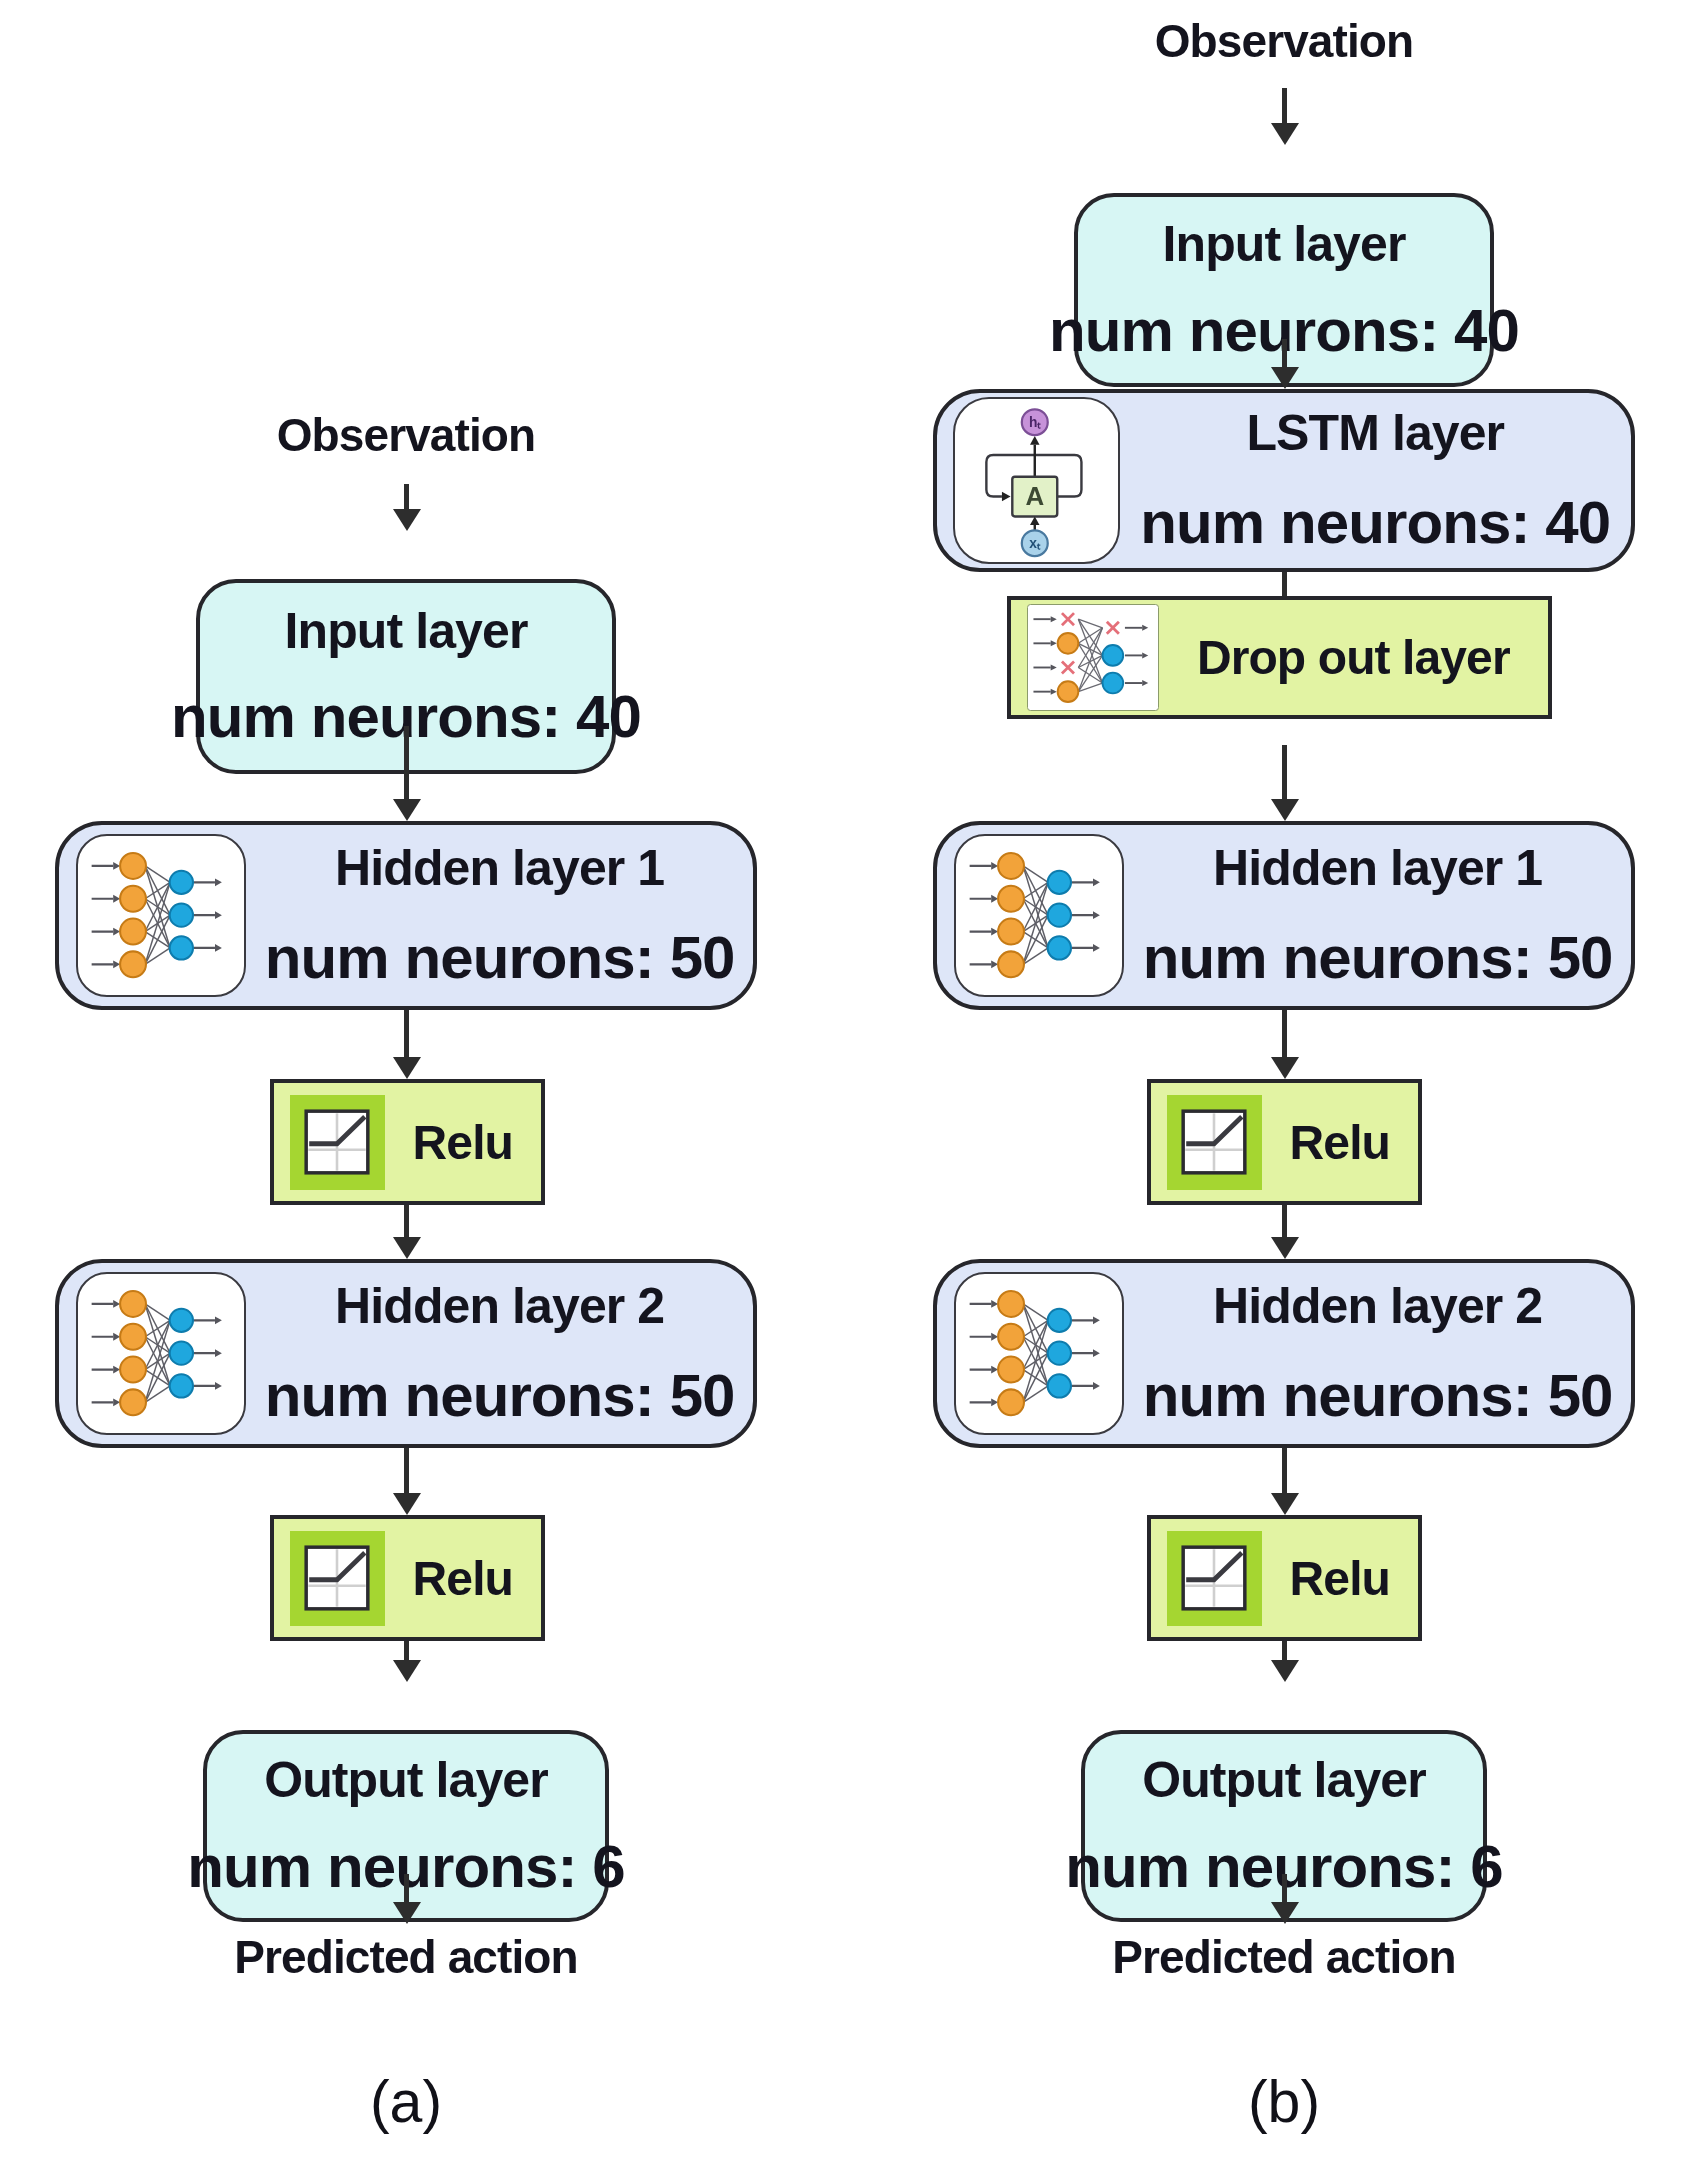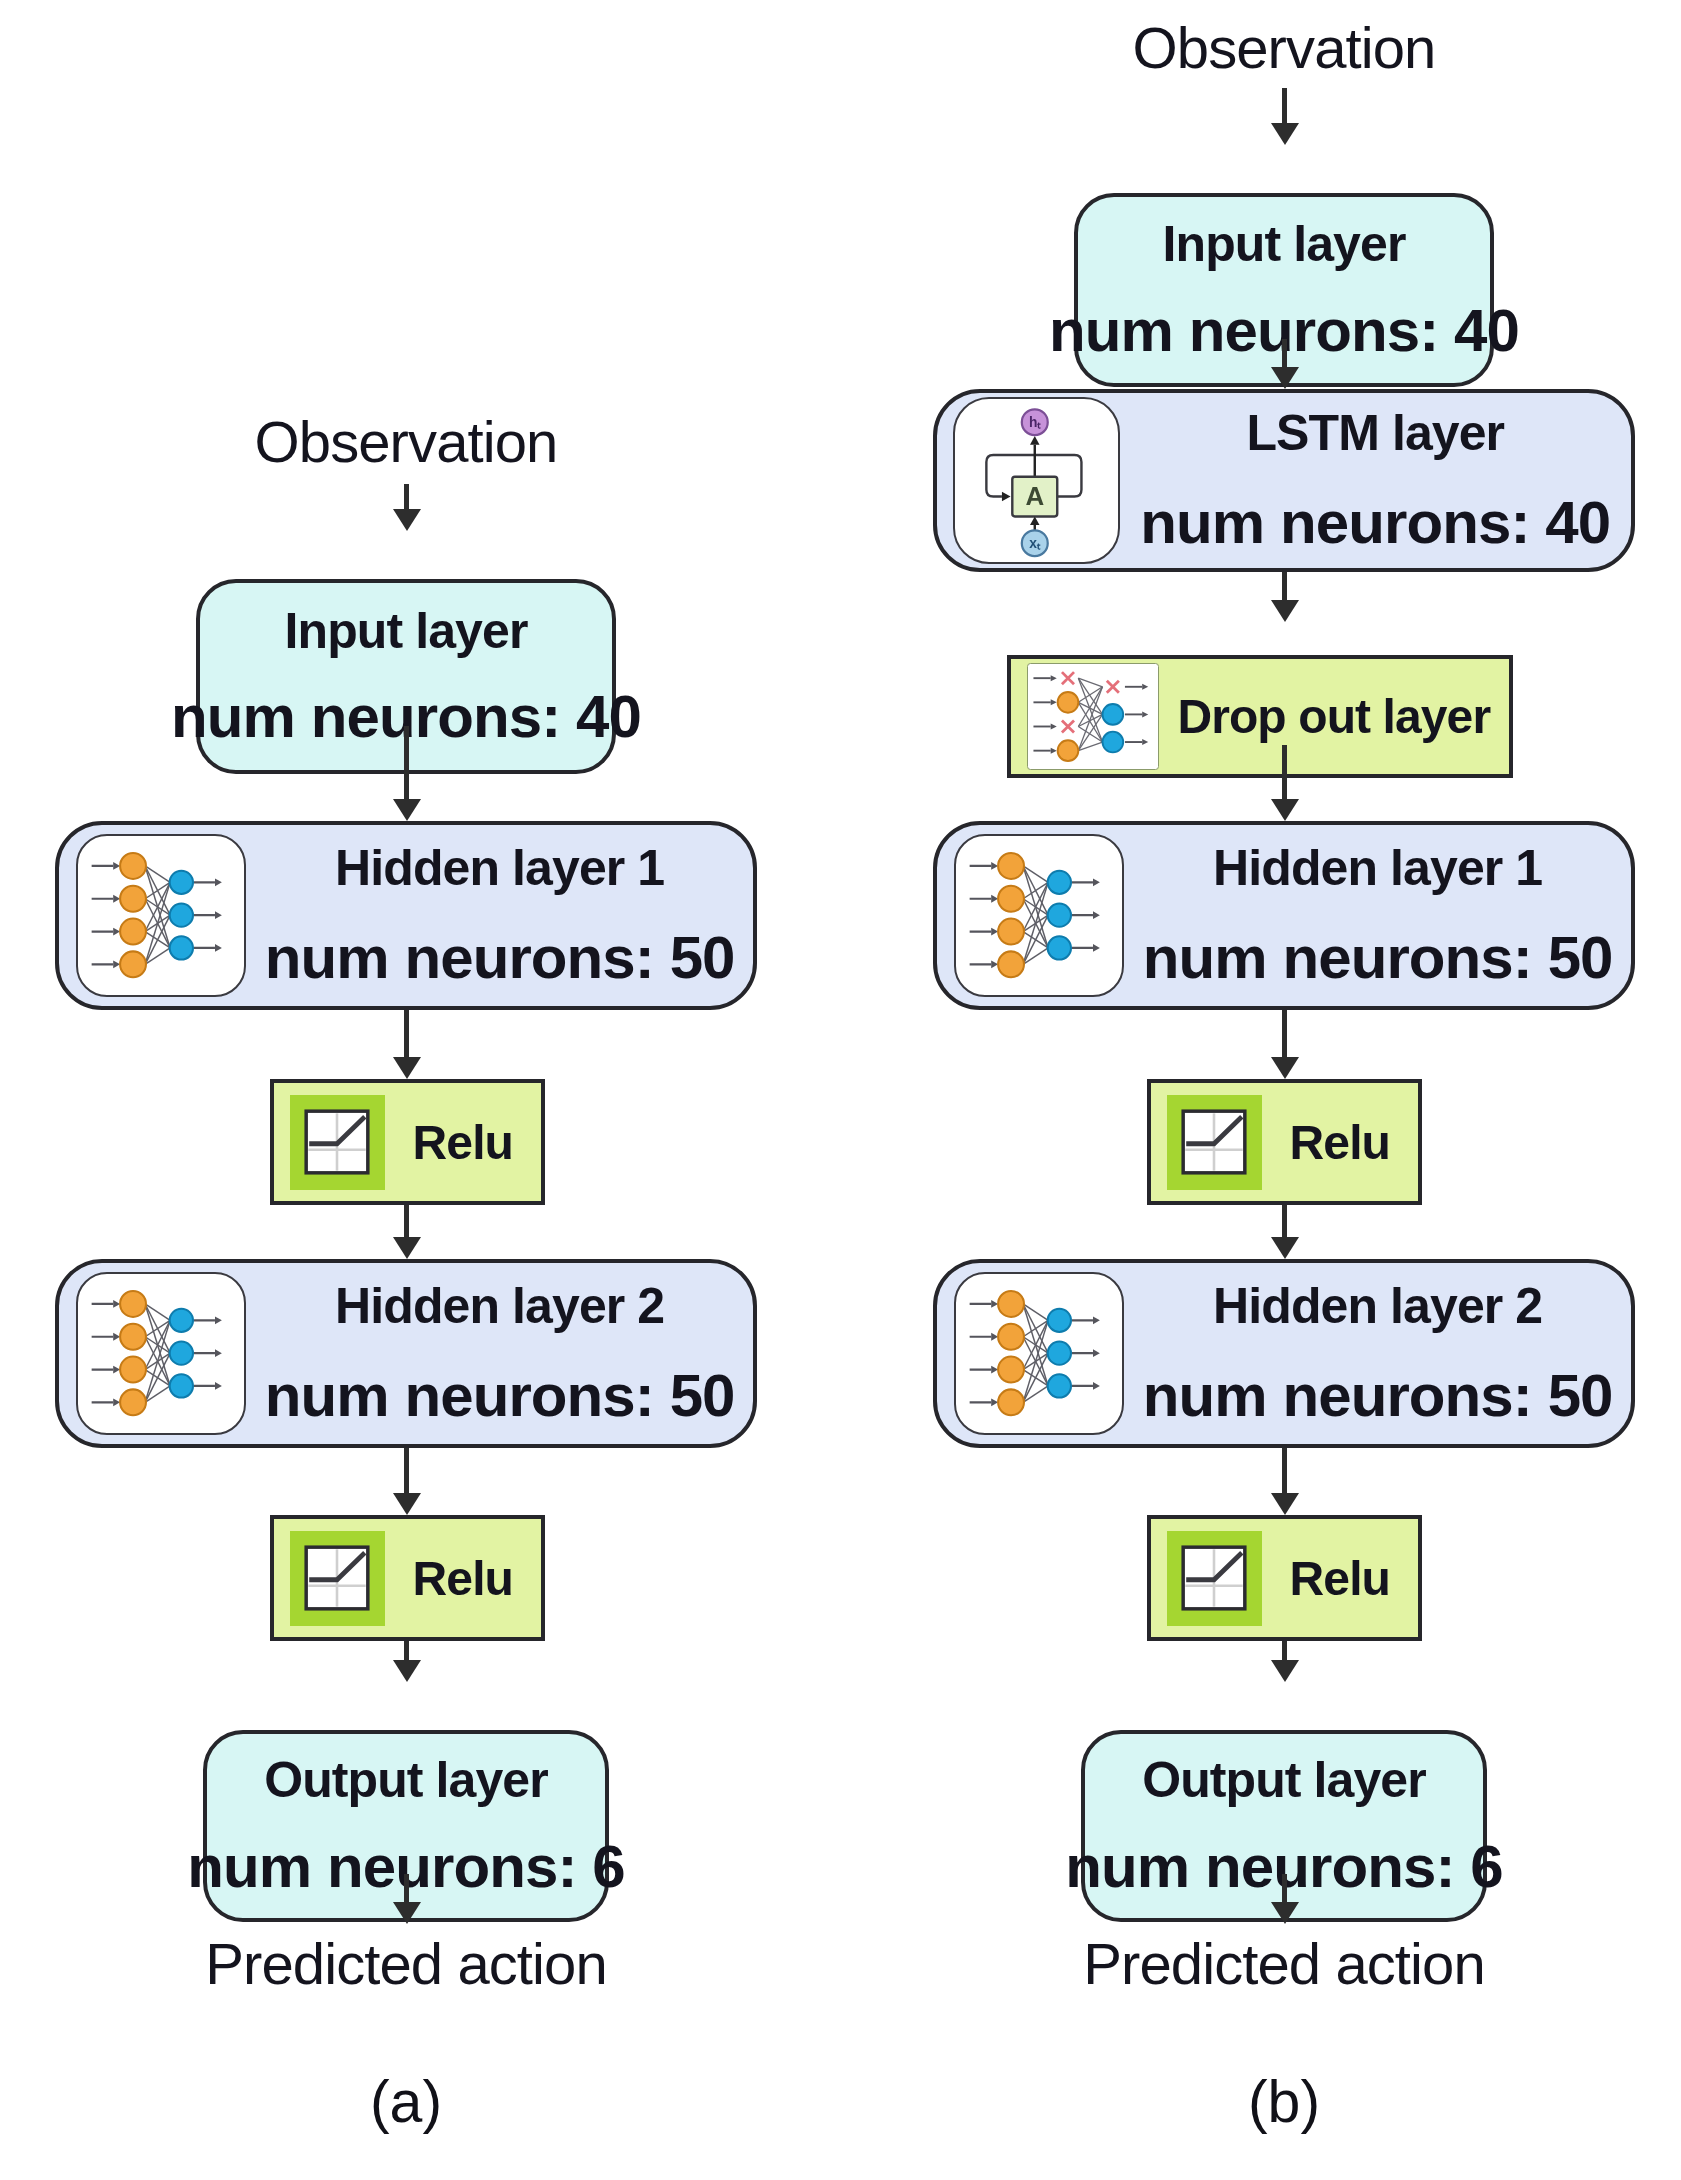"Observation" .flow-label { font-size: 58px -> 46px; font-weight: 400 -> 700 }
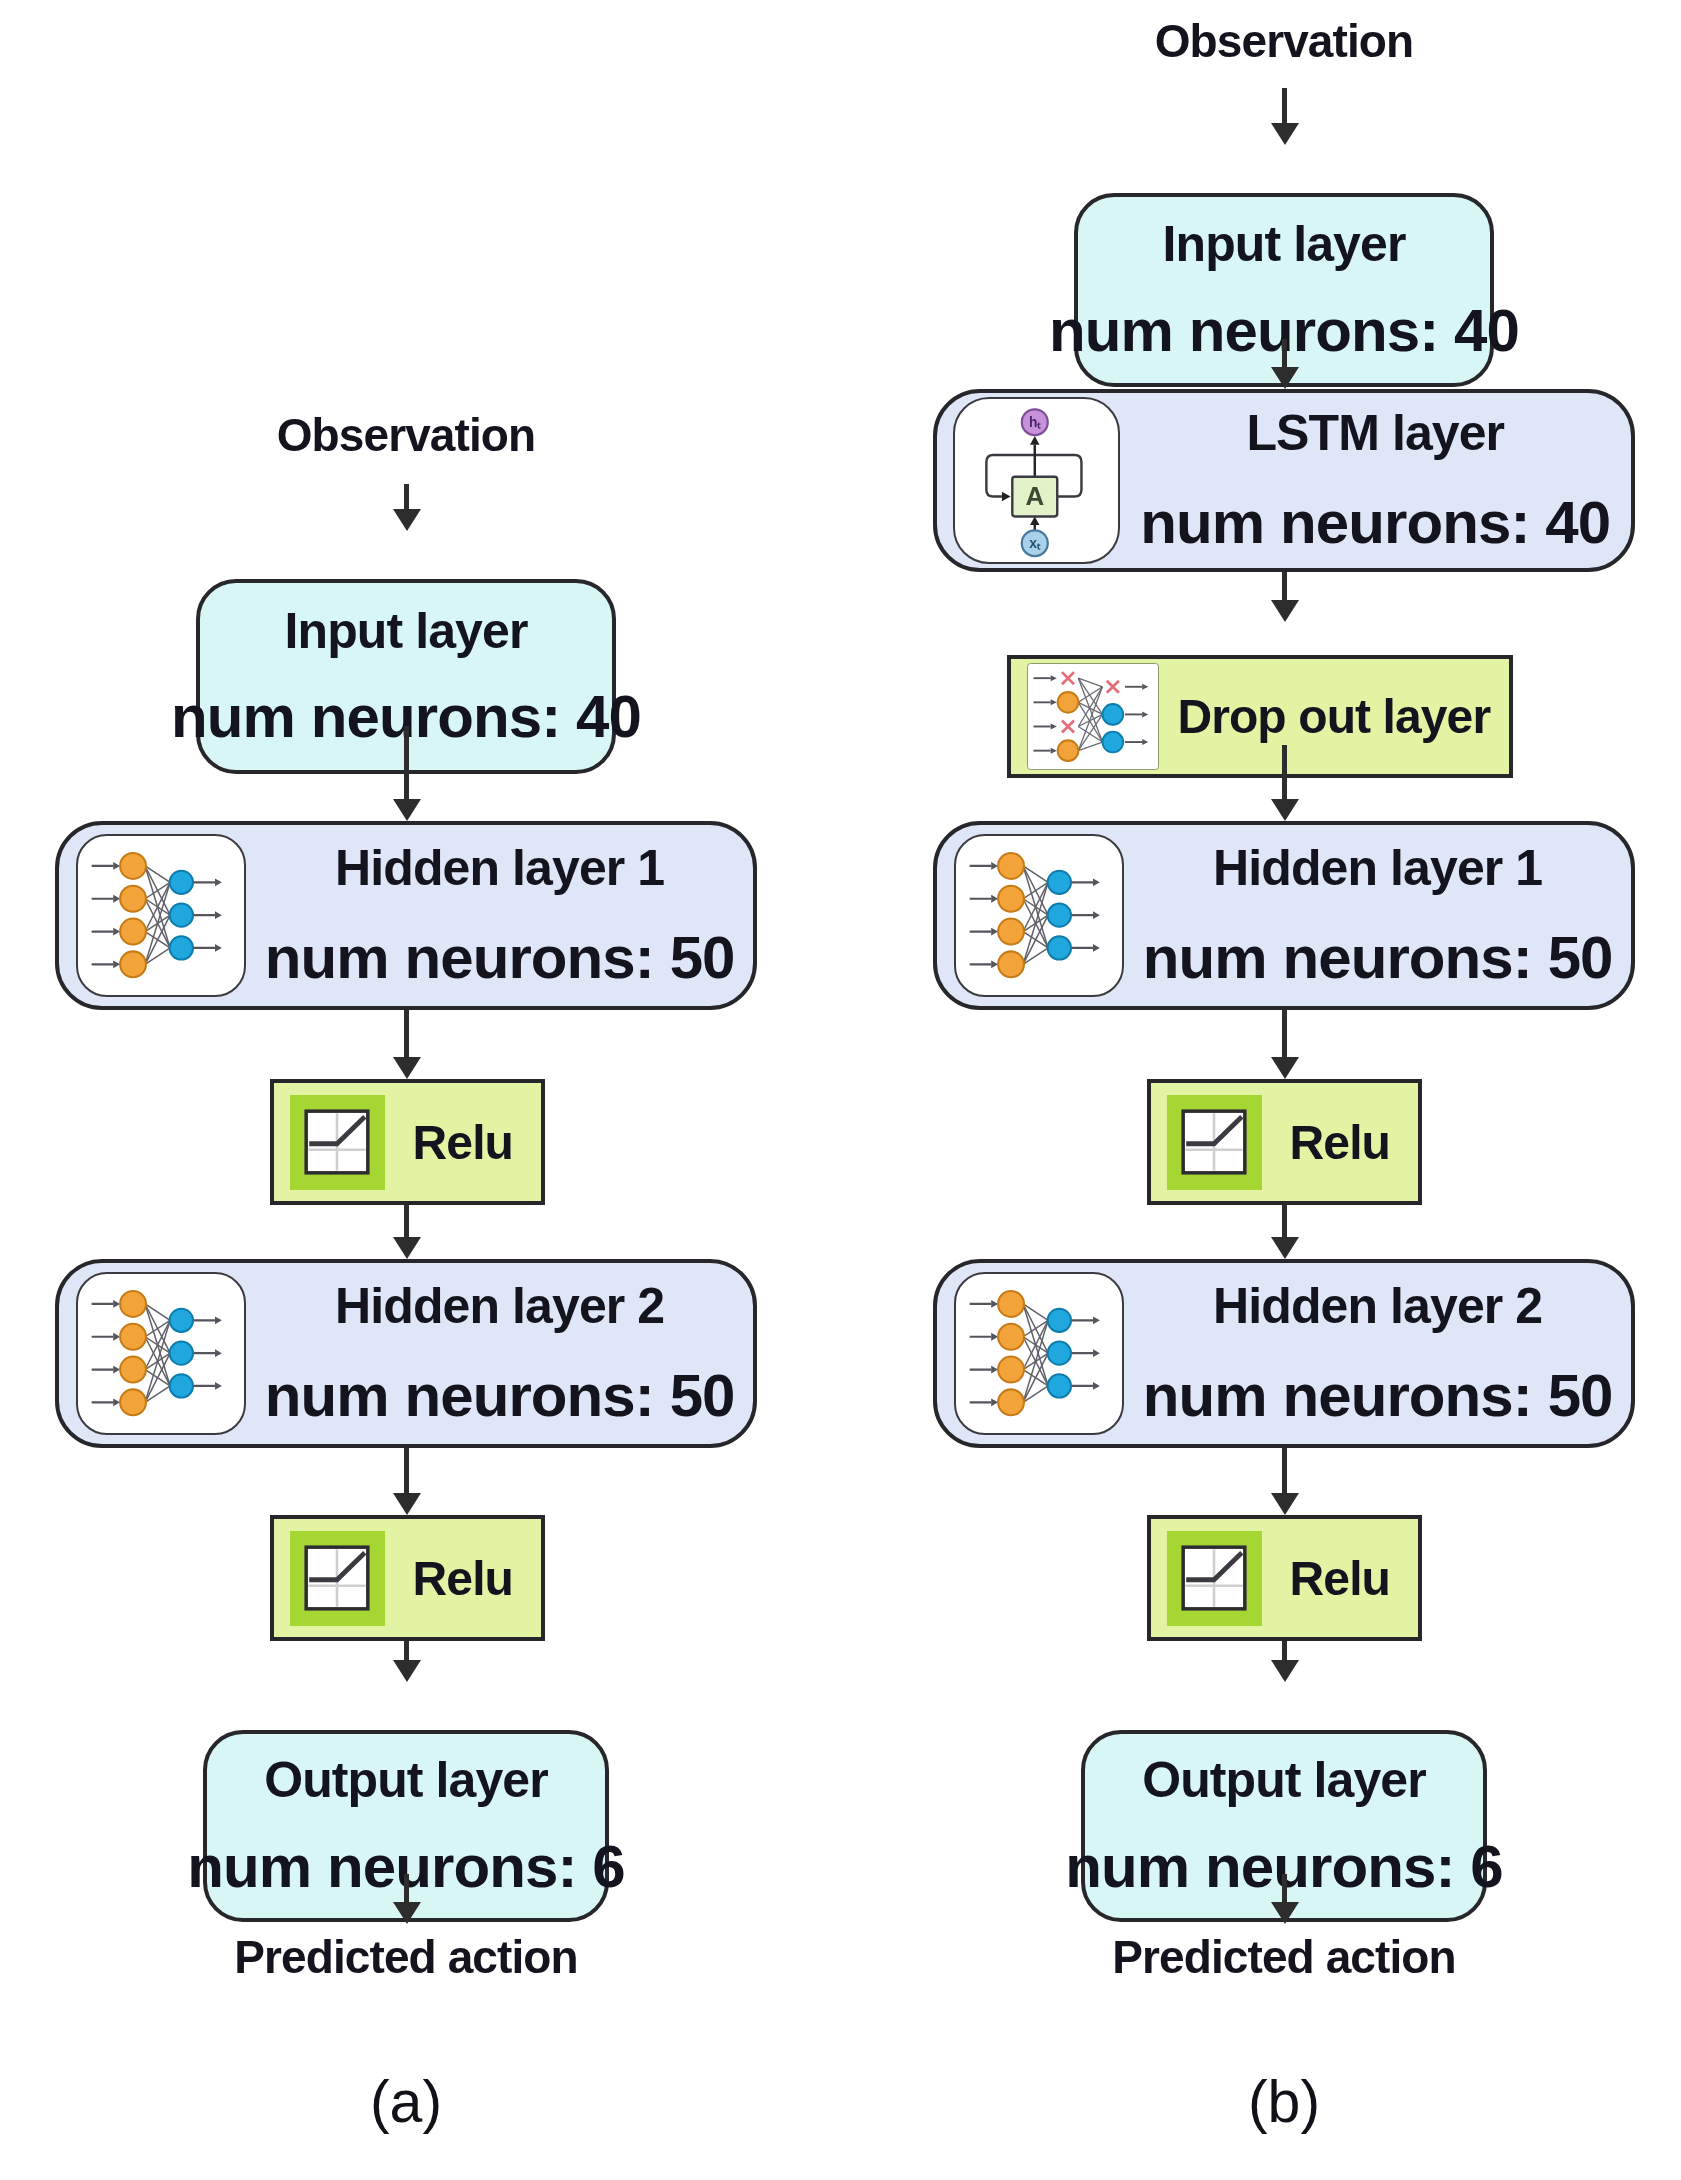"Drop out layer" div.box { top: 655px -> 596px; width: 506px -> 545px }
